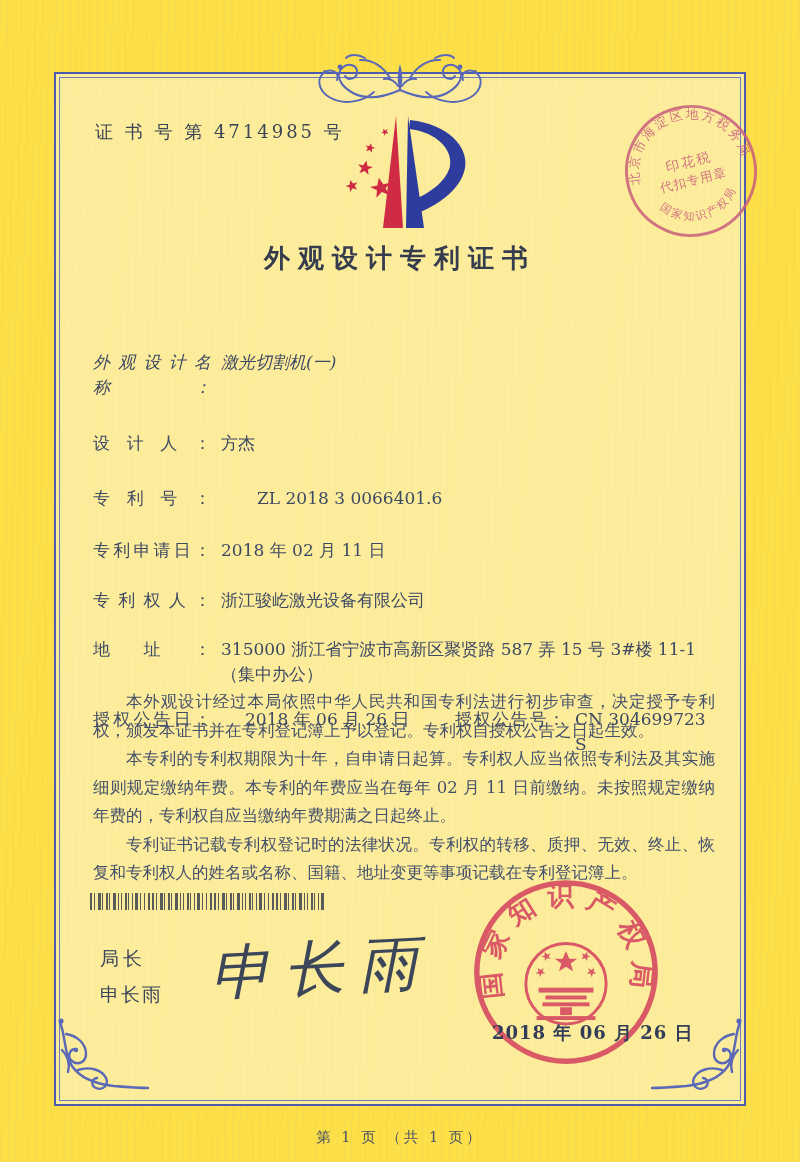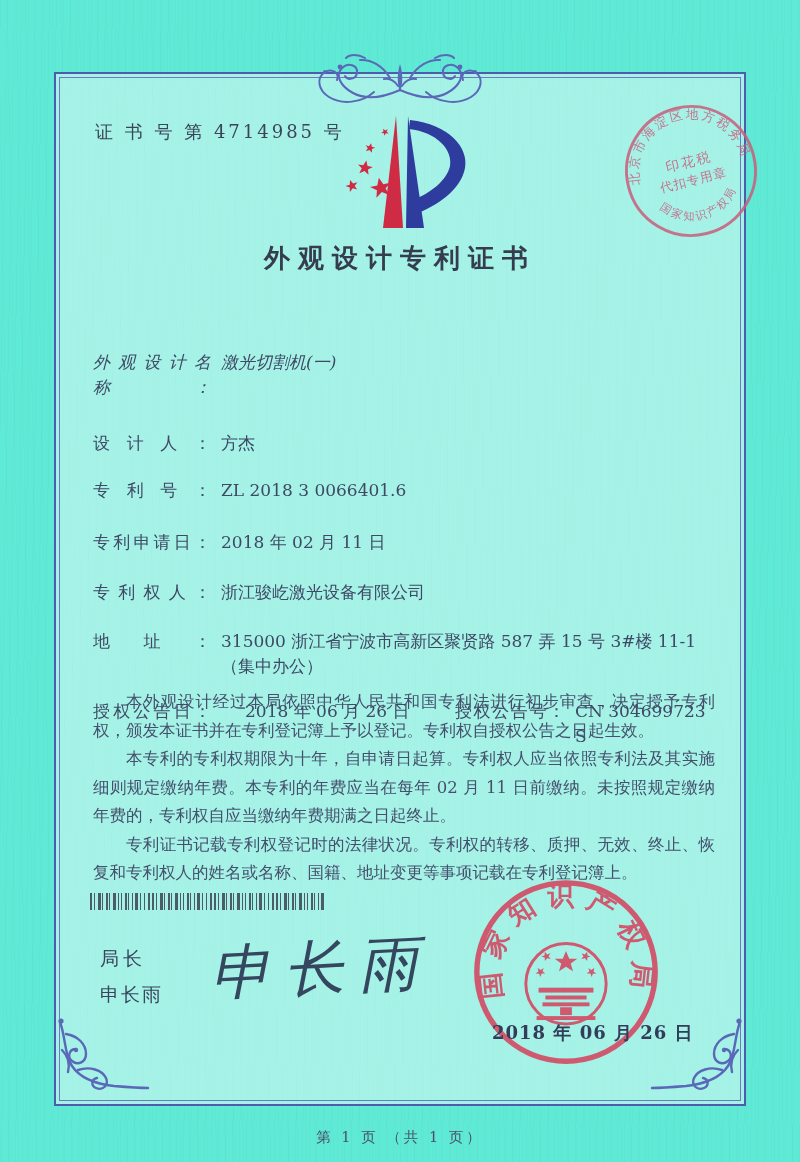"证 书 号 第 4714985" .page { background: #5eead4 -> #fde047 }
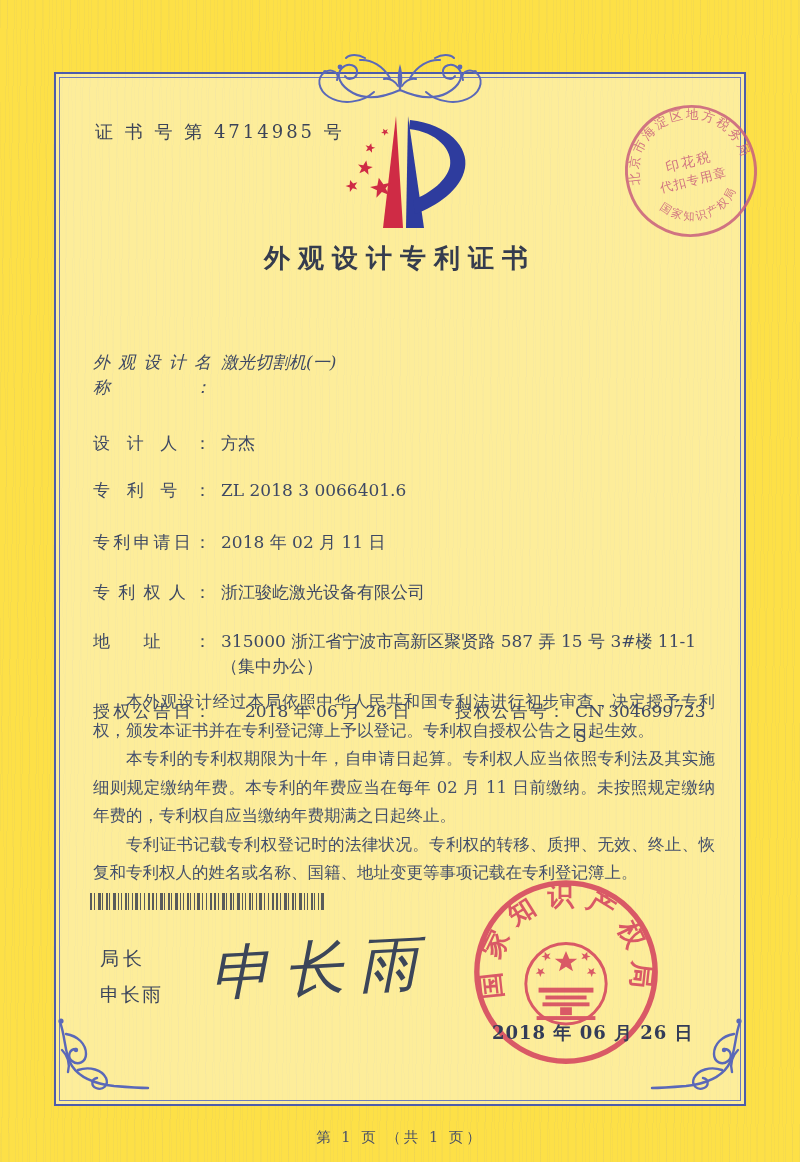"专利号：" .r3 { gap: none -> 36px; margin-top: 22px -> 30px }
